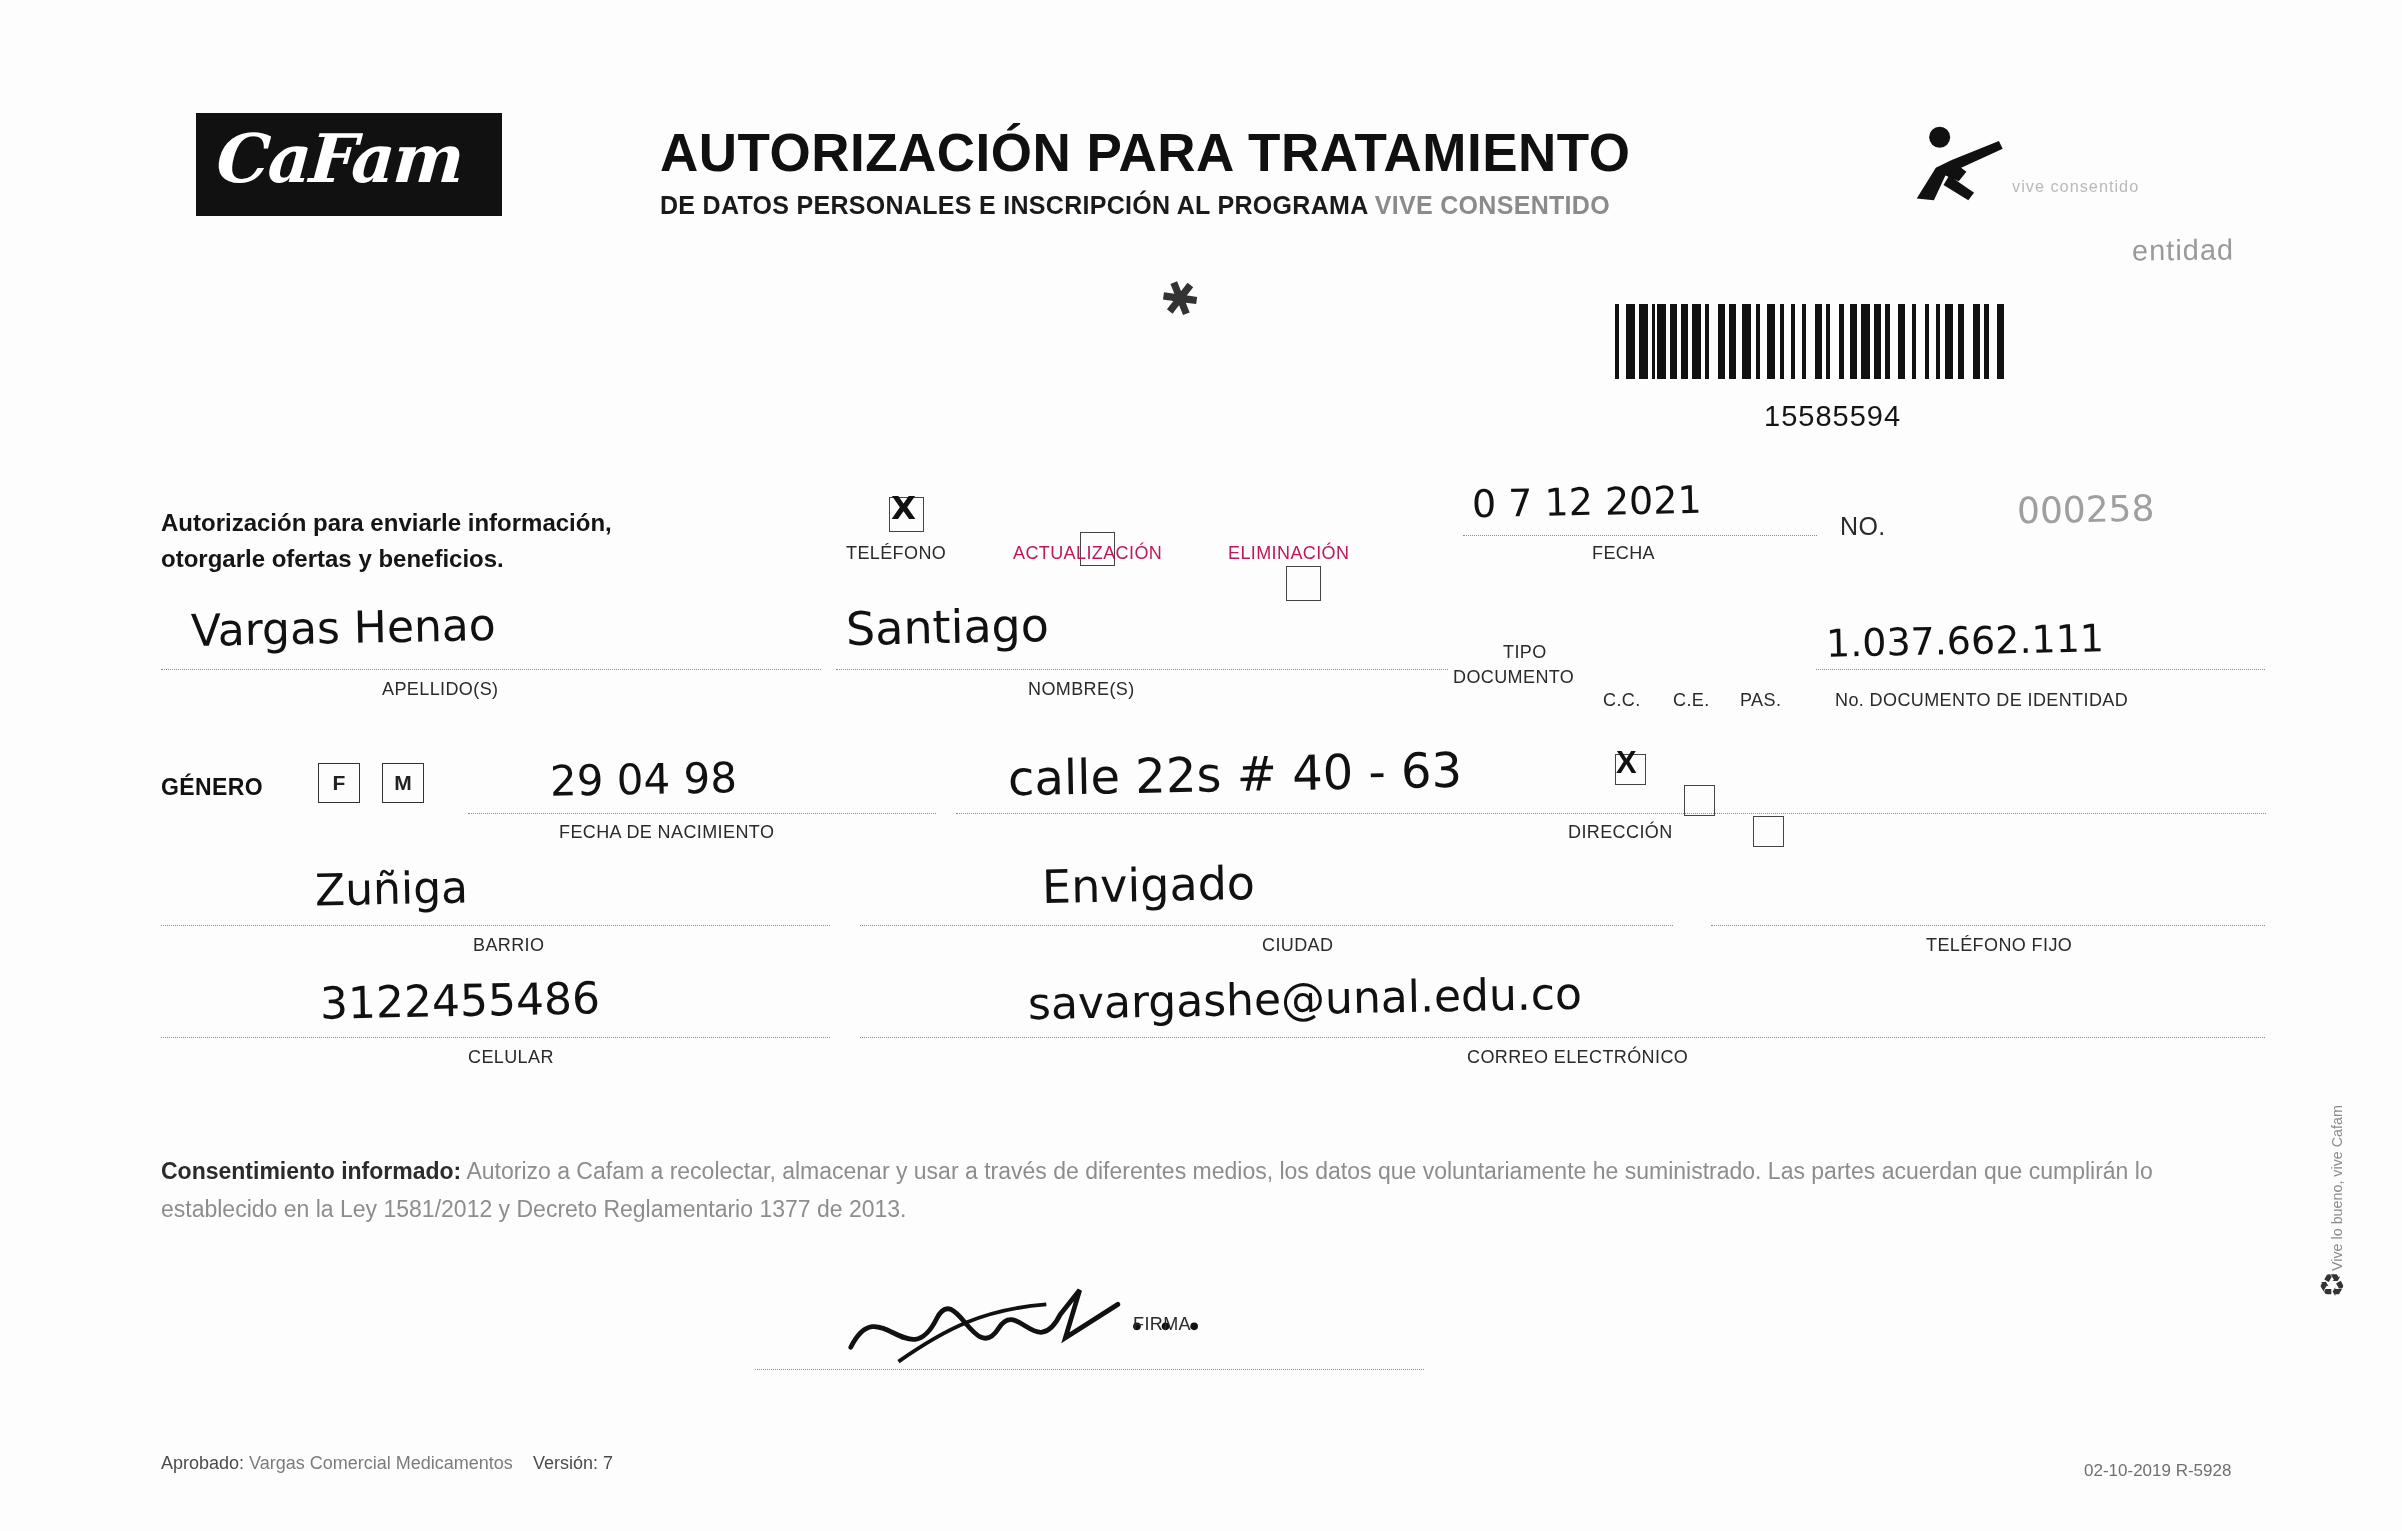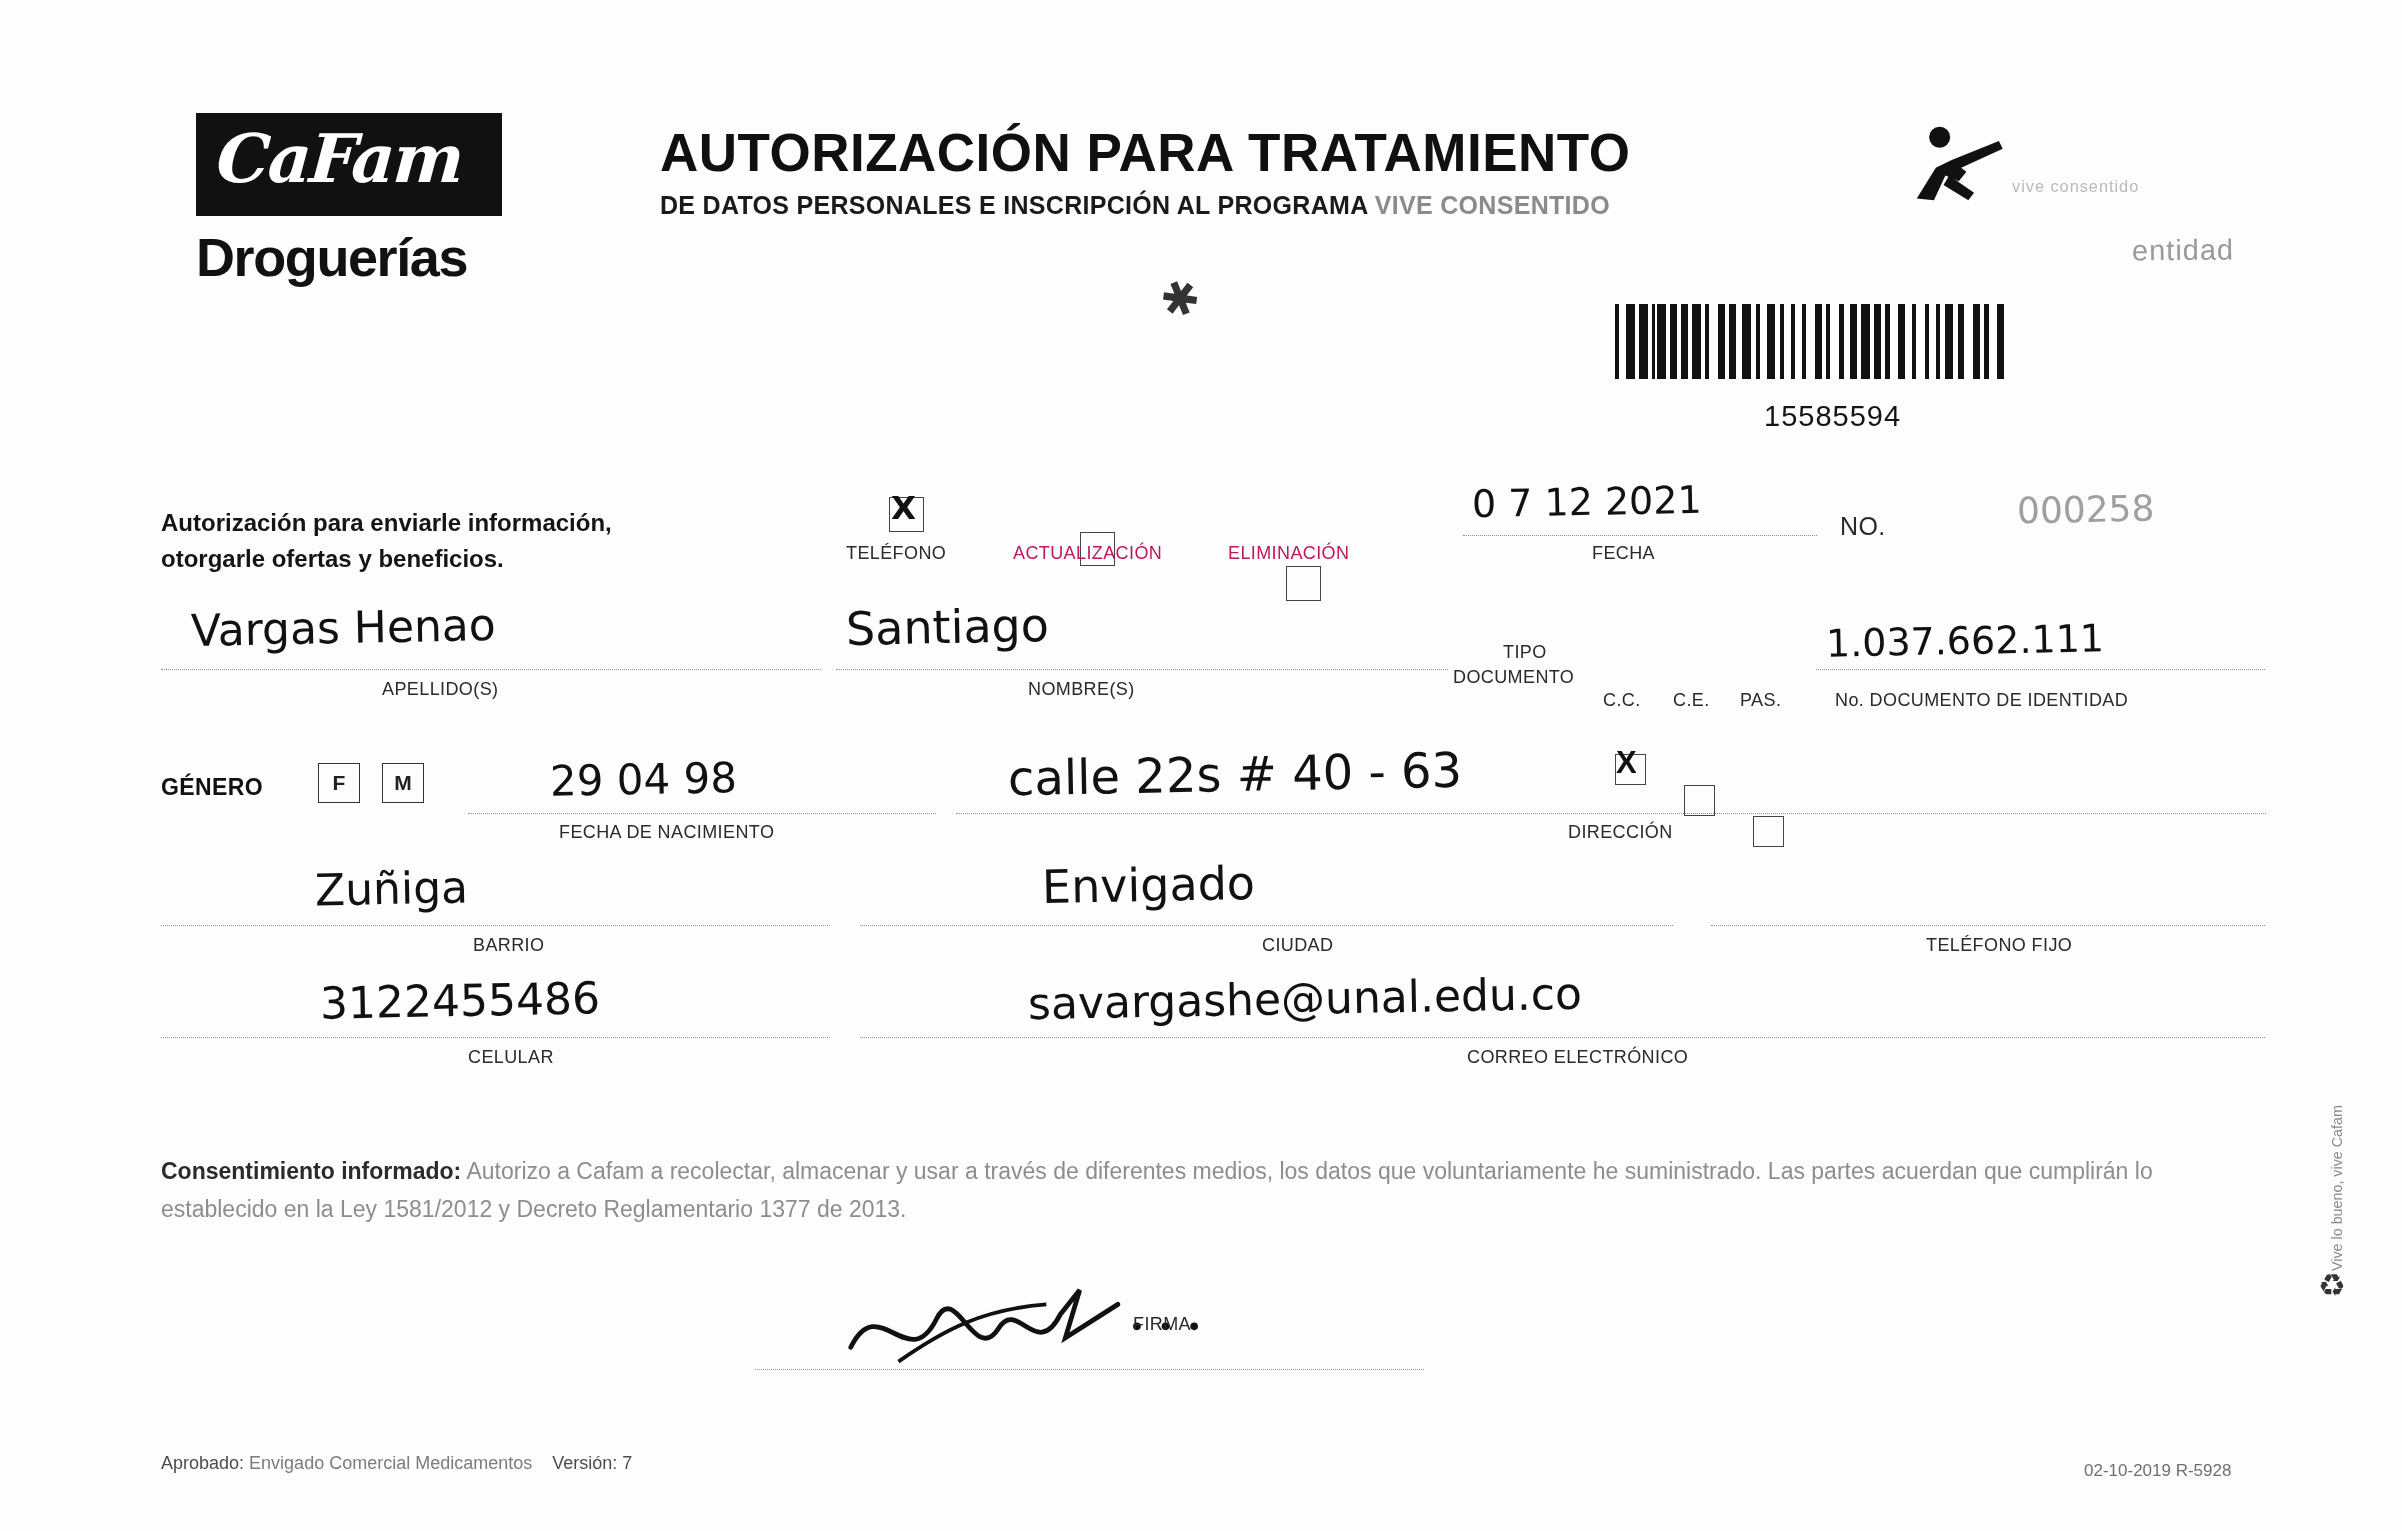"Droguerías" div { html: <div>Droguerías</div> -> none }
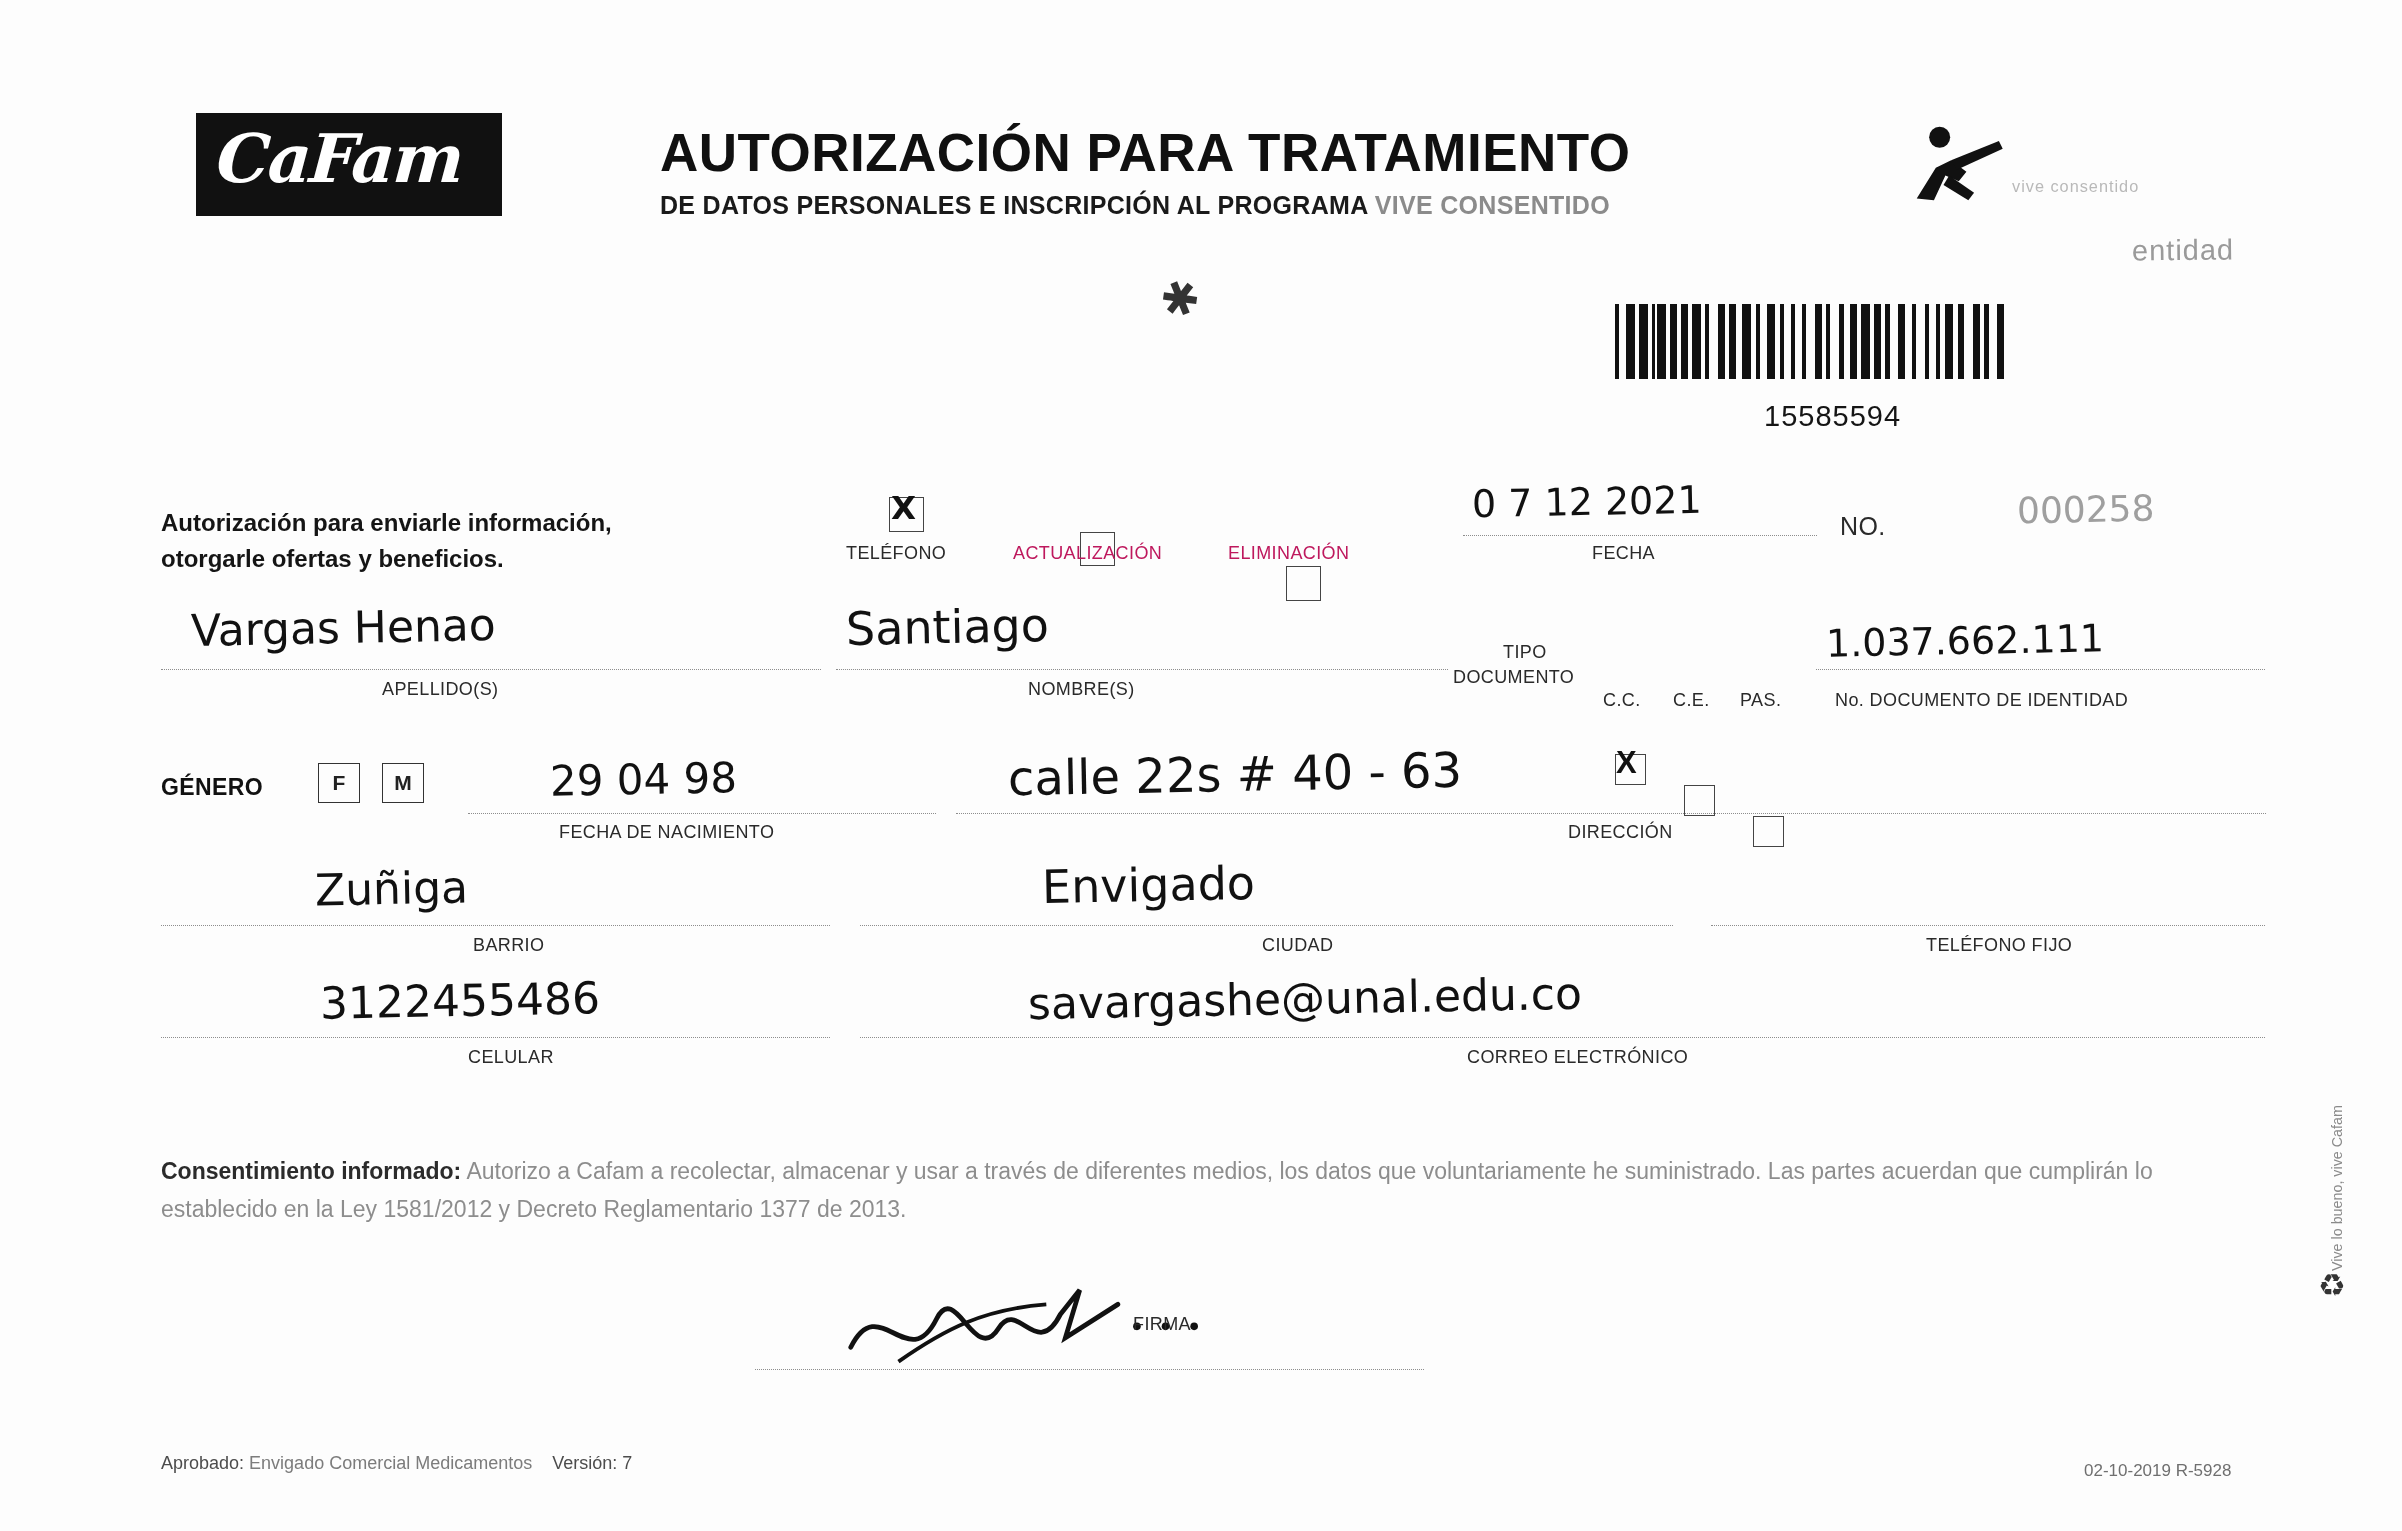"Envigado Comercial Medicamentos" span { text: Envigado -> Vargas }
